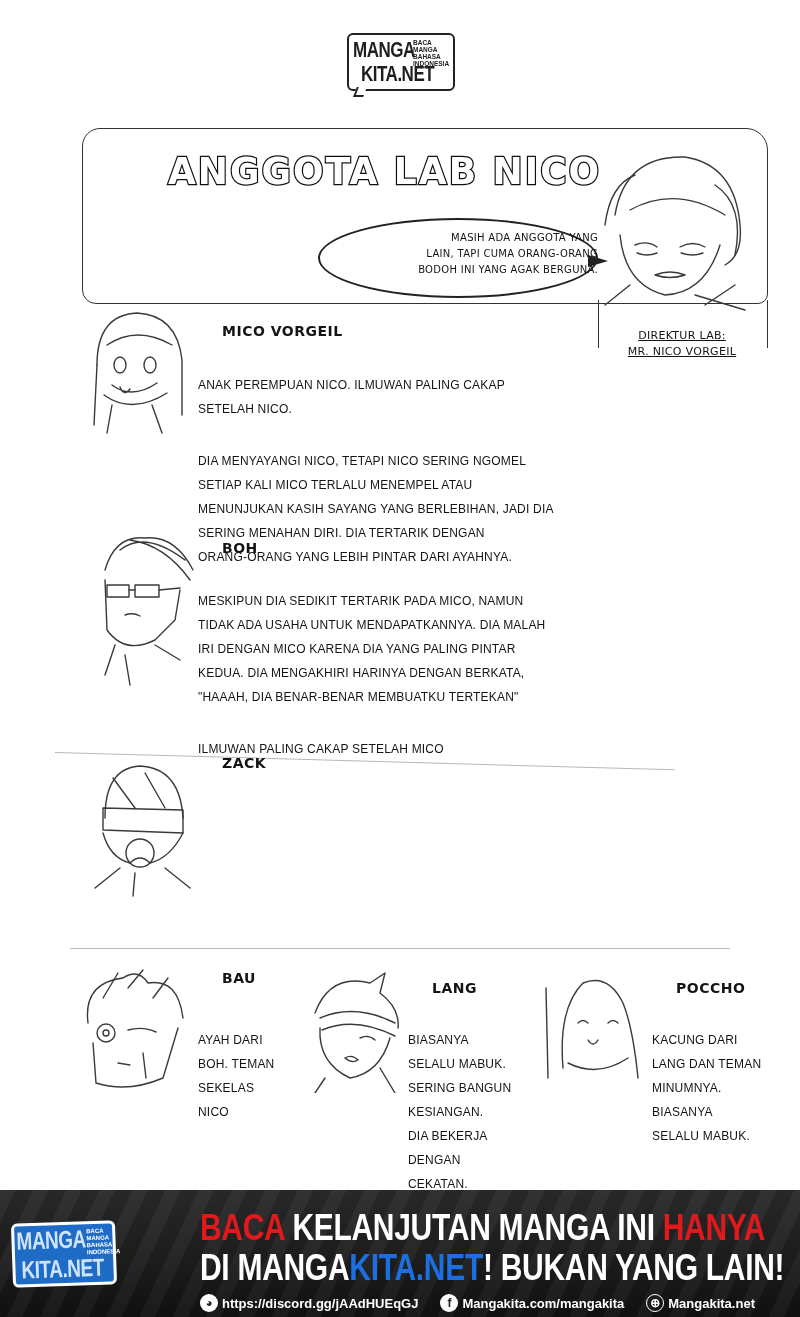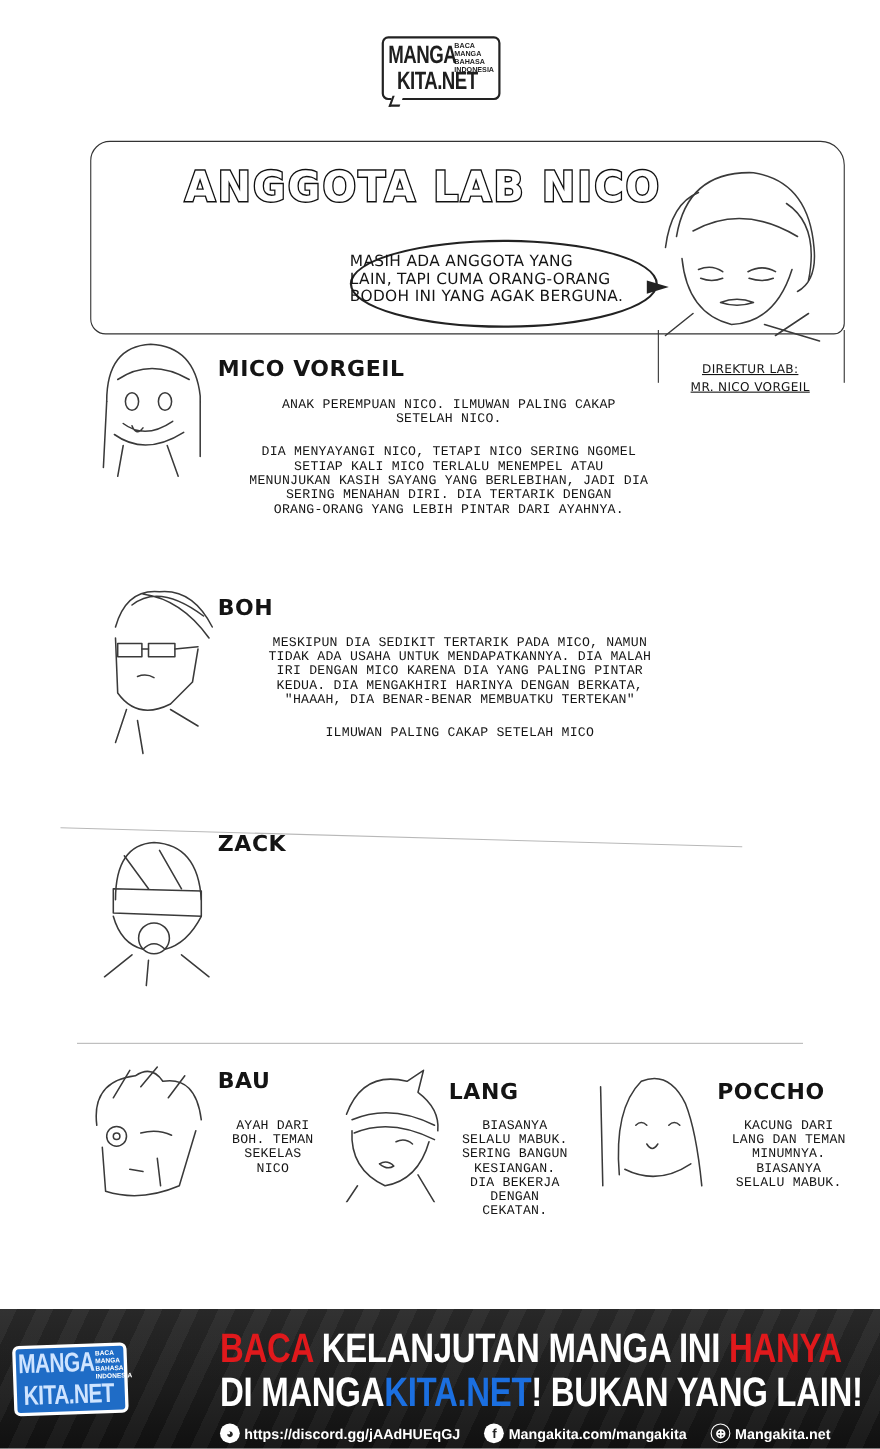"MASIH ADA ANGGOTA YANG" .bubble-text { font-size: 14px -> 10px; text-align: left -> right }
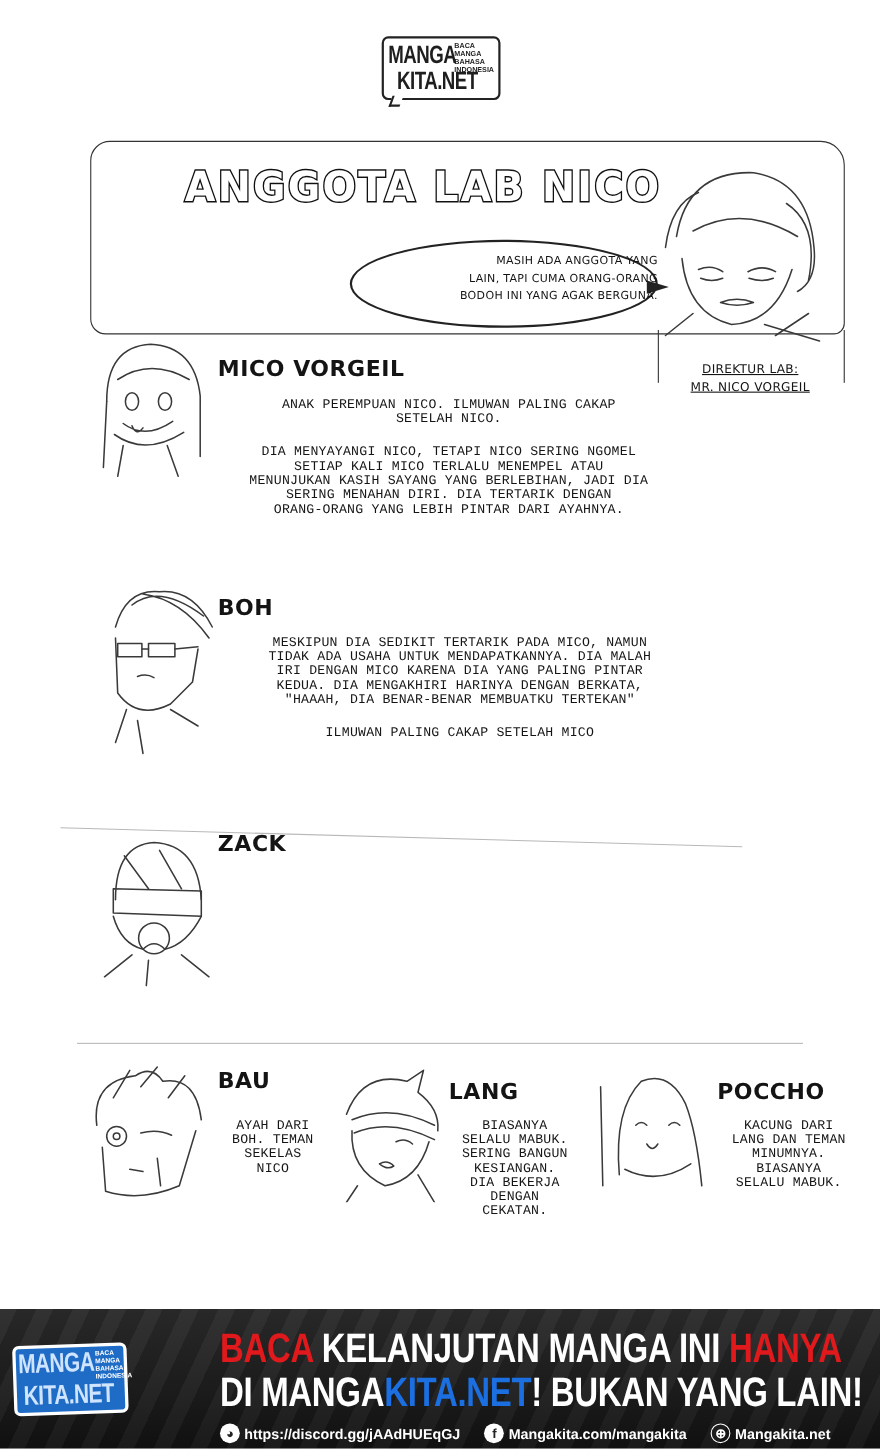"MICO VORGEIL" .char-name { font-size: 20px -> 14px; margin-left: none -> 24px }
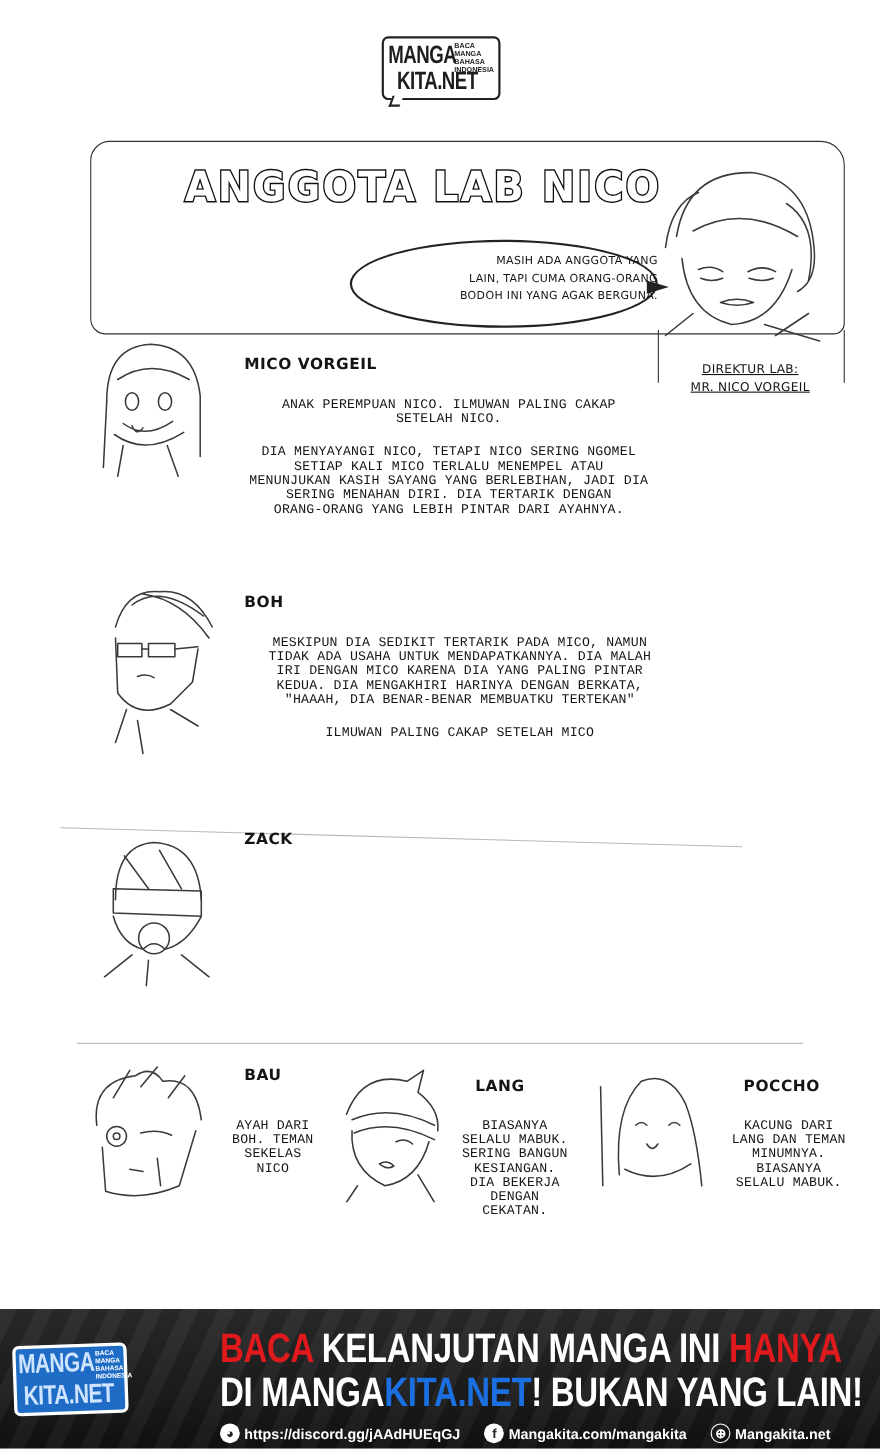"ANAK PEREMPUAN NICO. ILMUWAN PALING" .char-text { font-family: Liberation Mono, monospace -> Liberation Sans, sans-serif; line-height: 13px -> 24px; text-align: center -> none }
